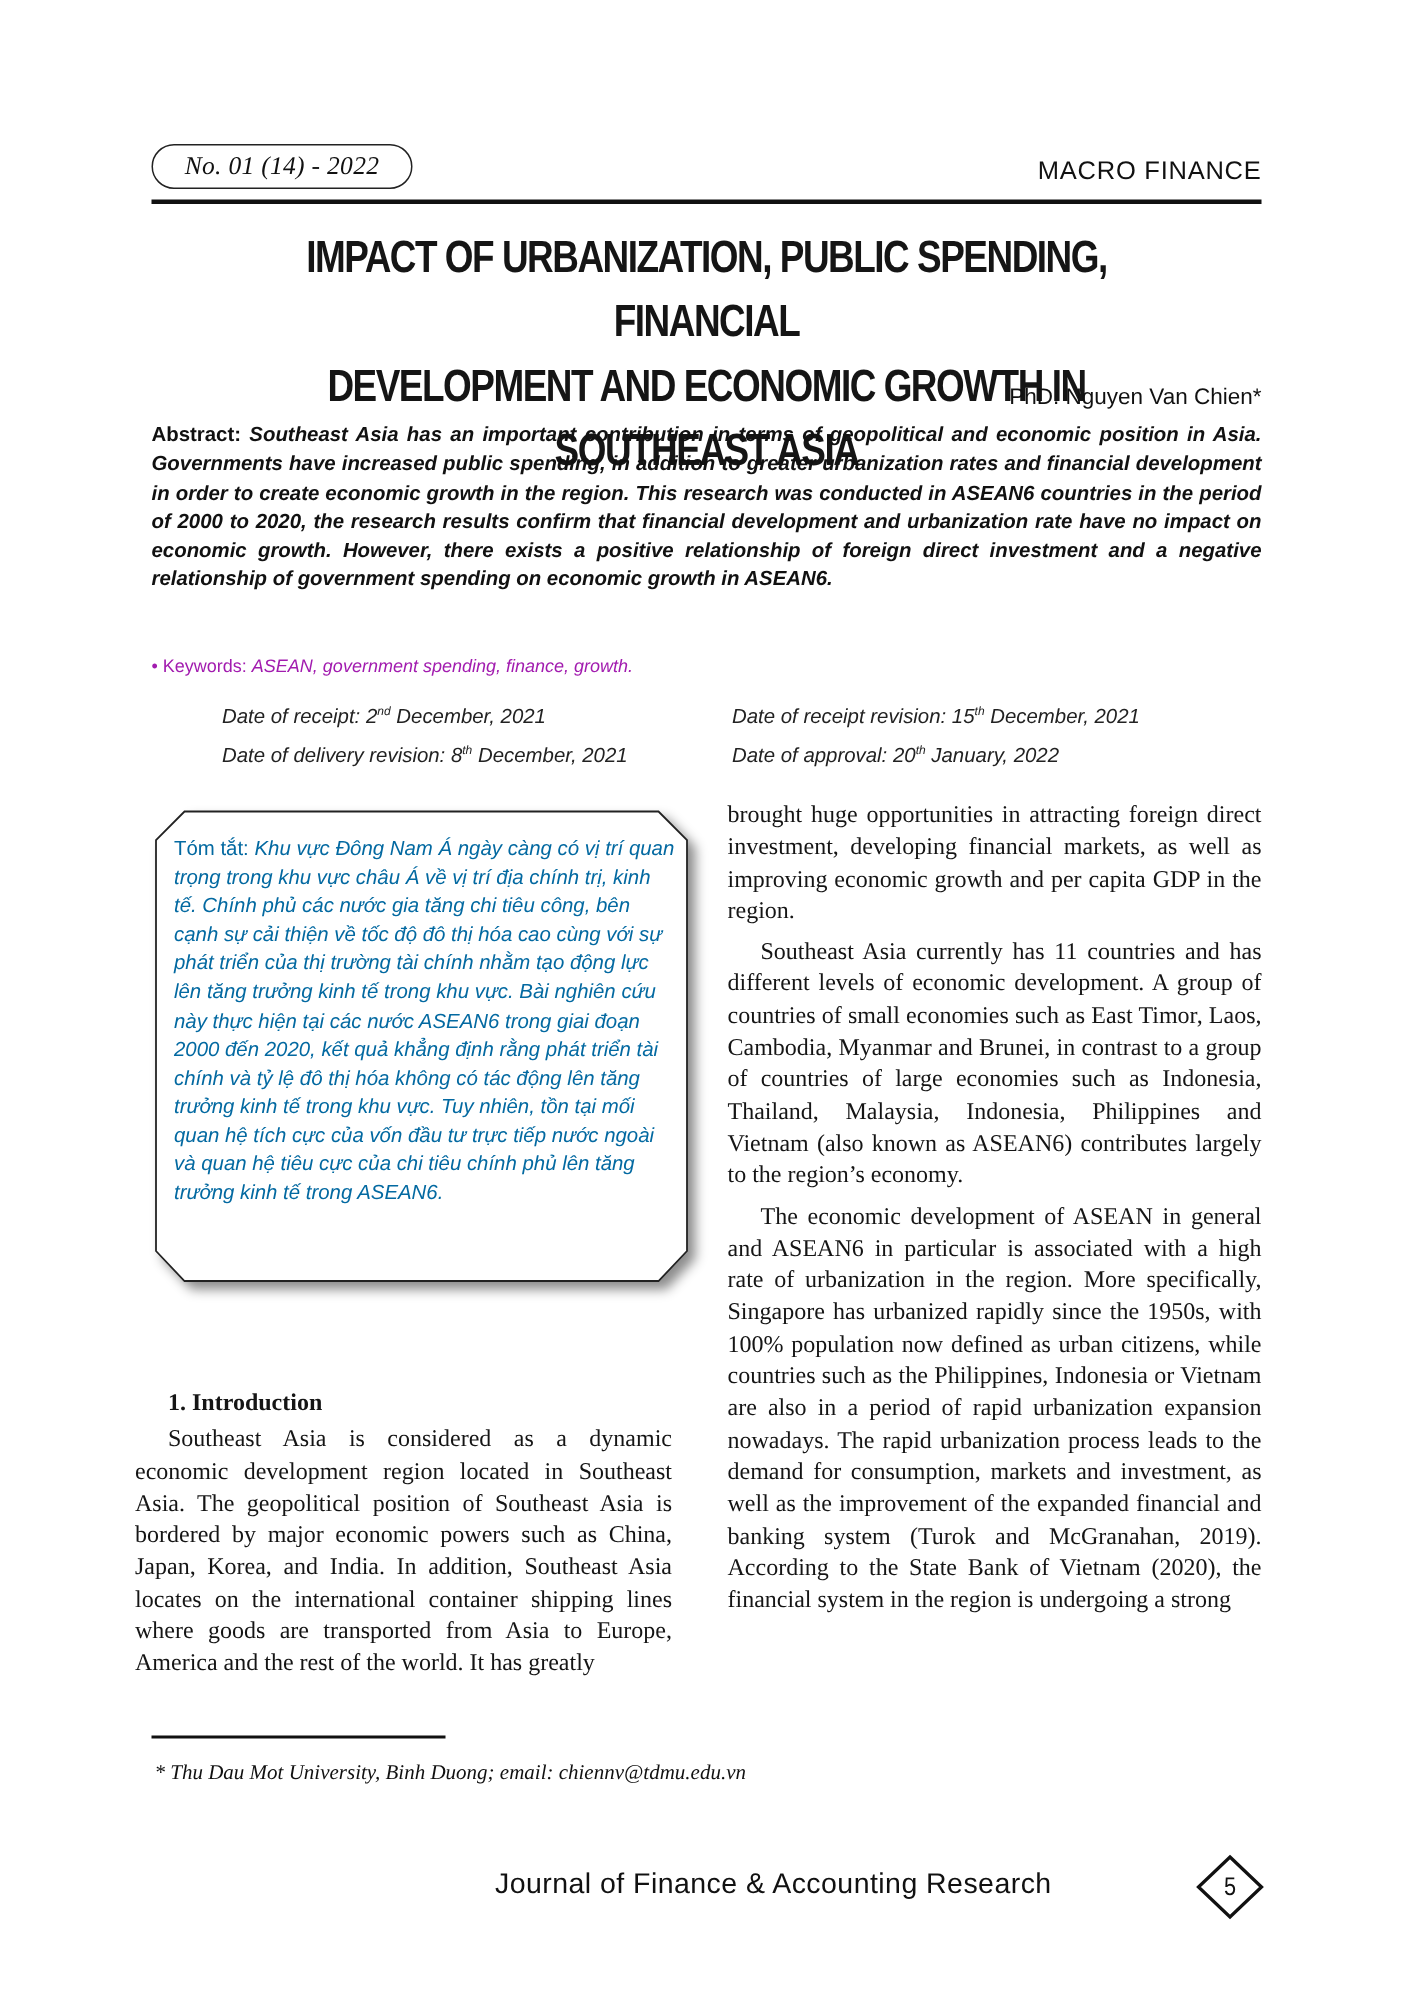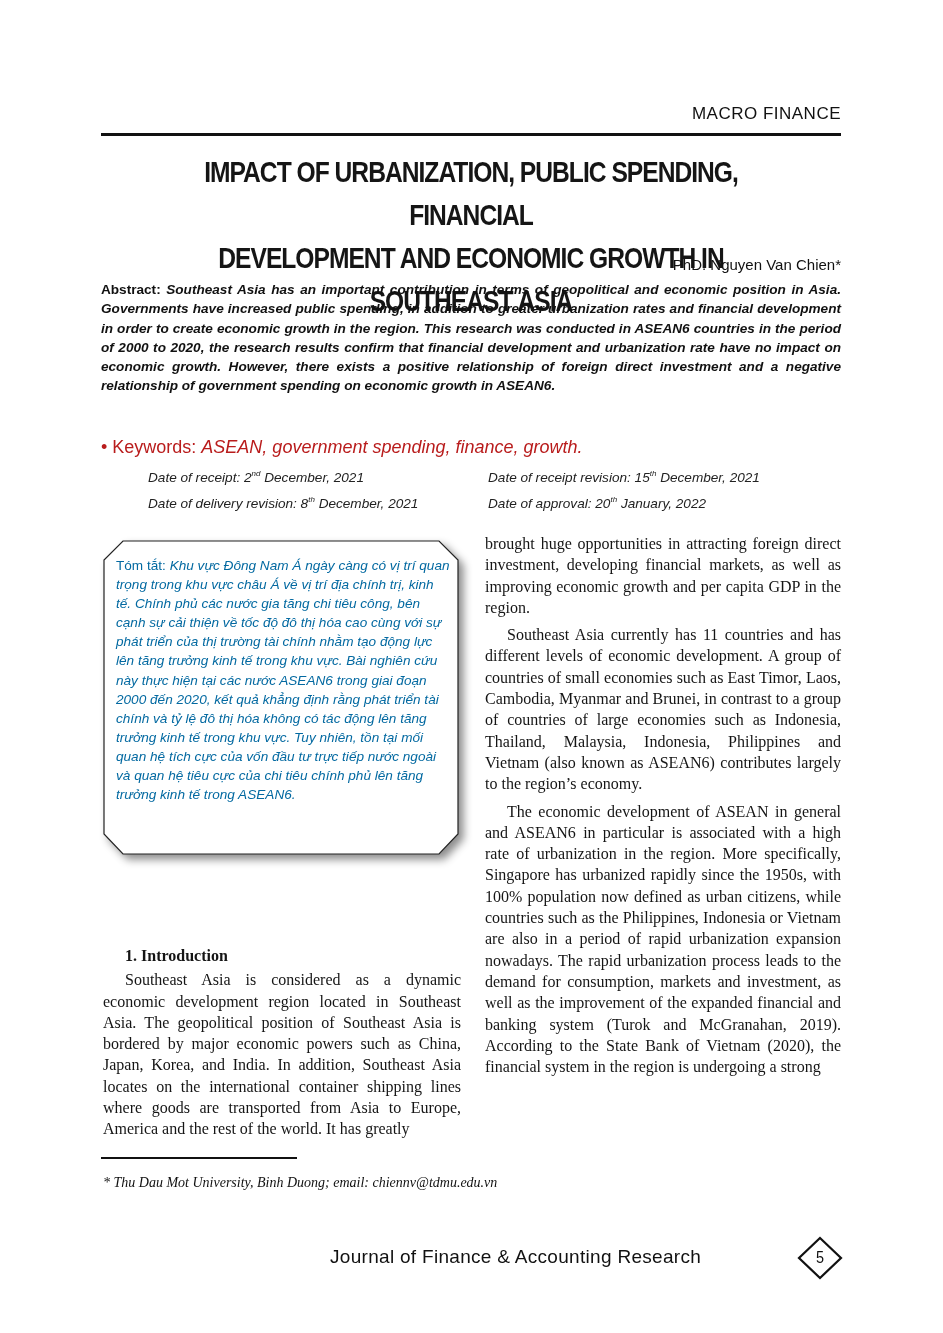"No. 01 (14) - 2022" div.issue-badge { html: none -> <div>No. 01 (14) - 2022</div> }
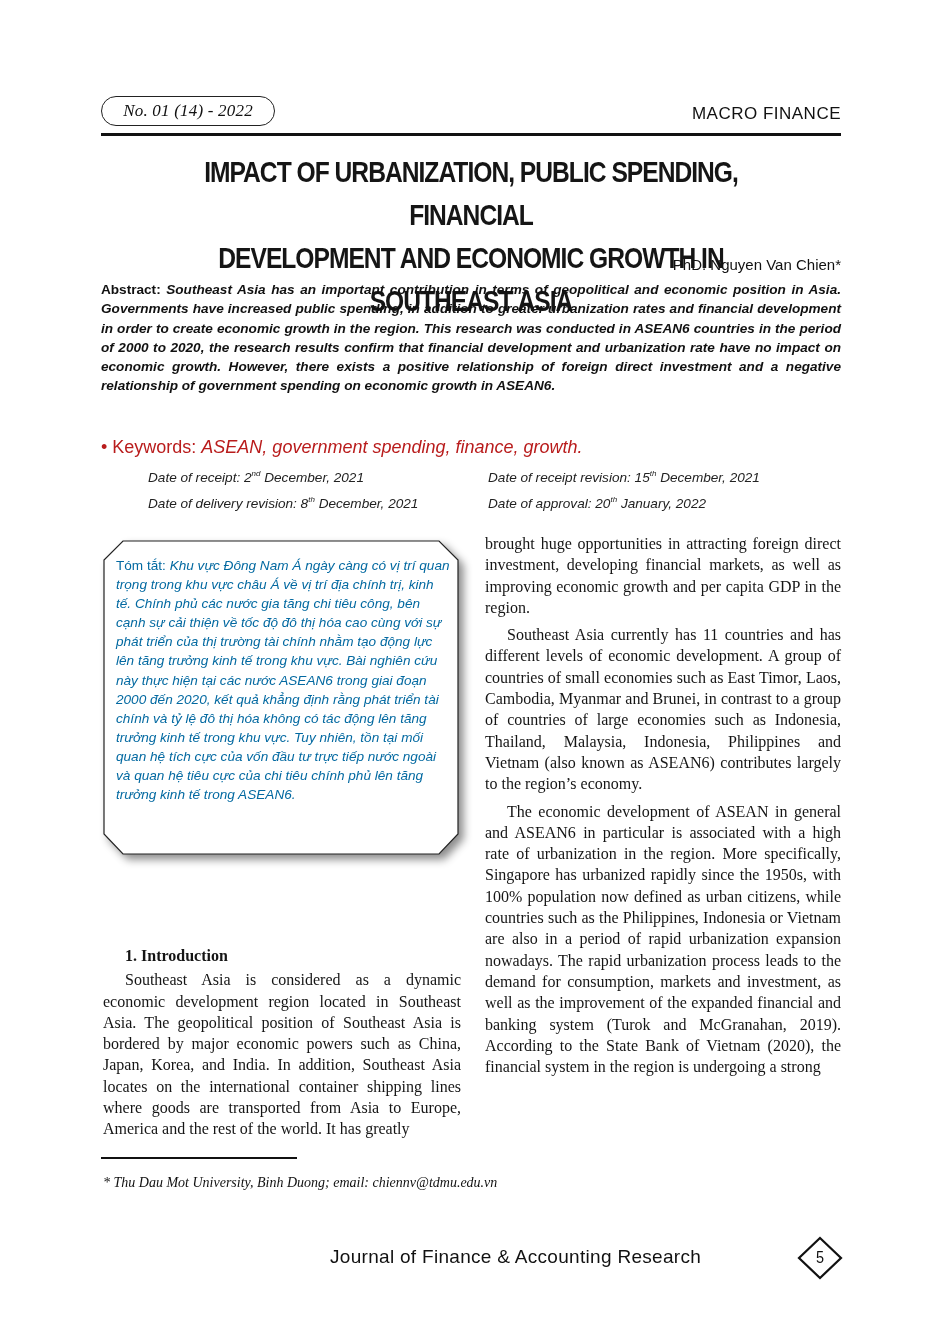"• Keywords: ASEAN, government spending," .keywords { color: #b91c1c -> #a21caf; font-size: 18px -> 12px }
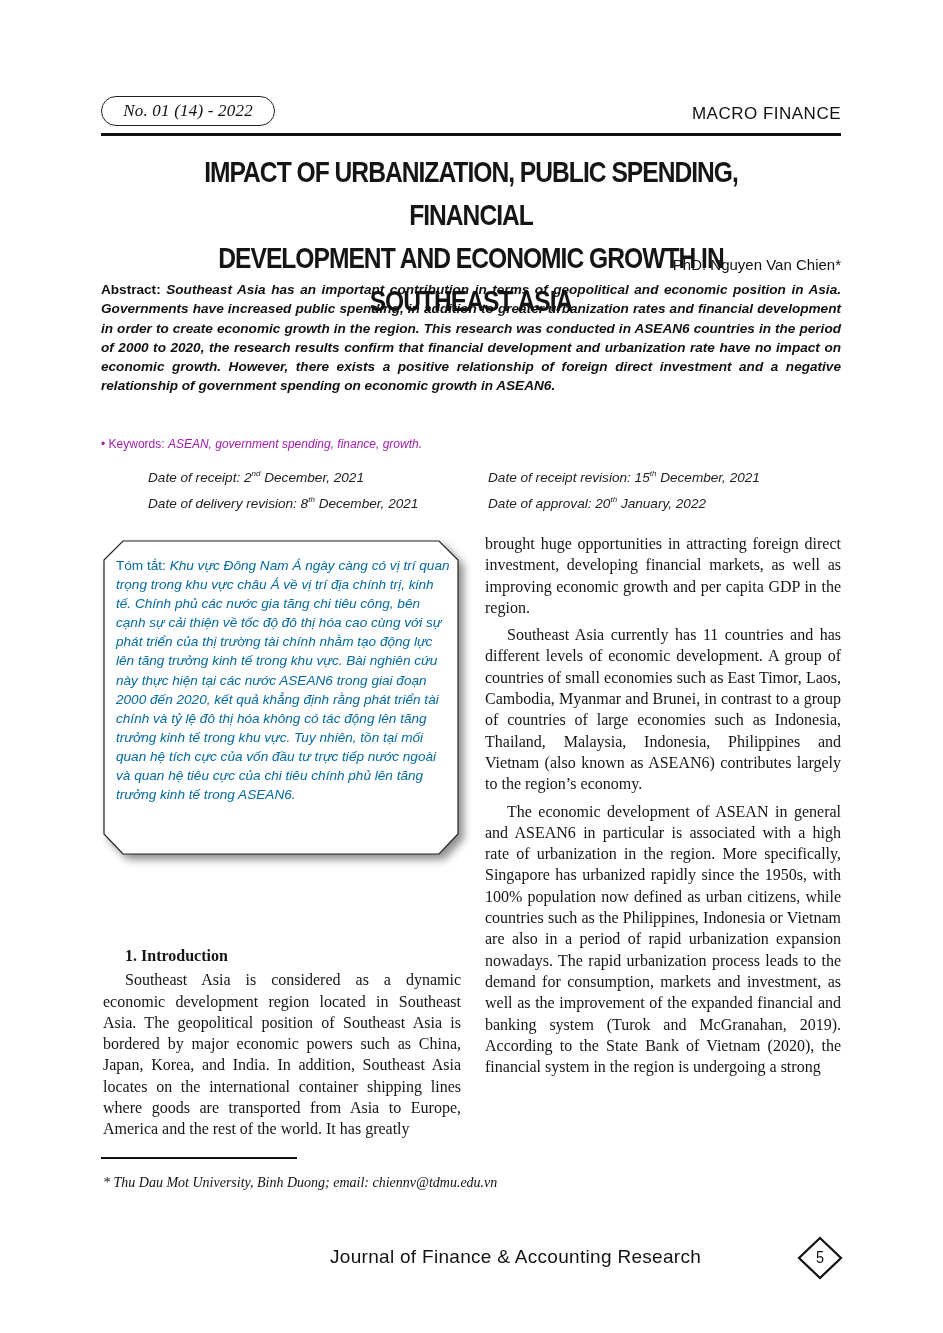"1. Introduction" .col-left { left: 103px -> 90px; margin-top: 20px -> none }
